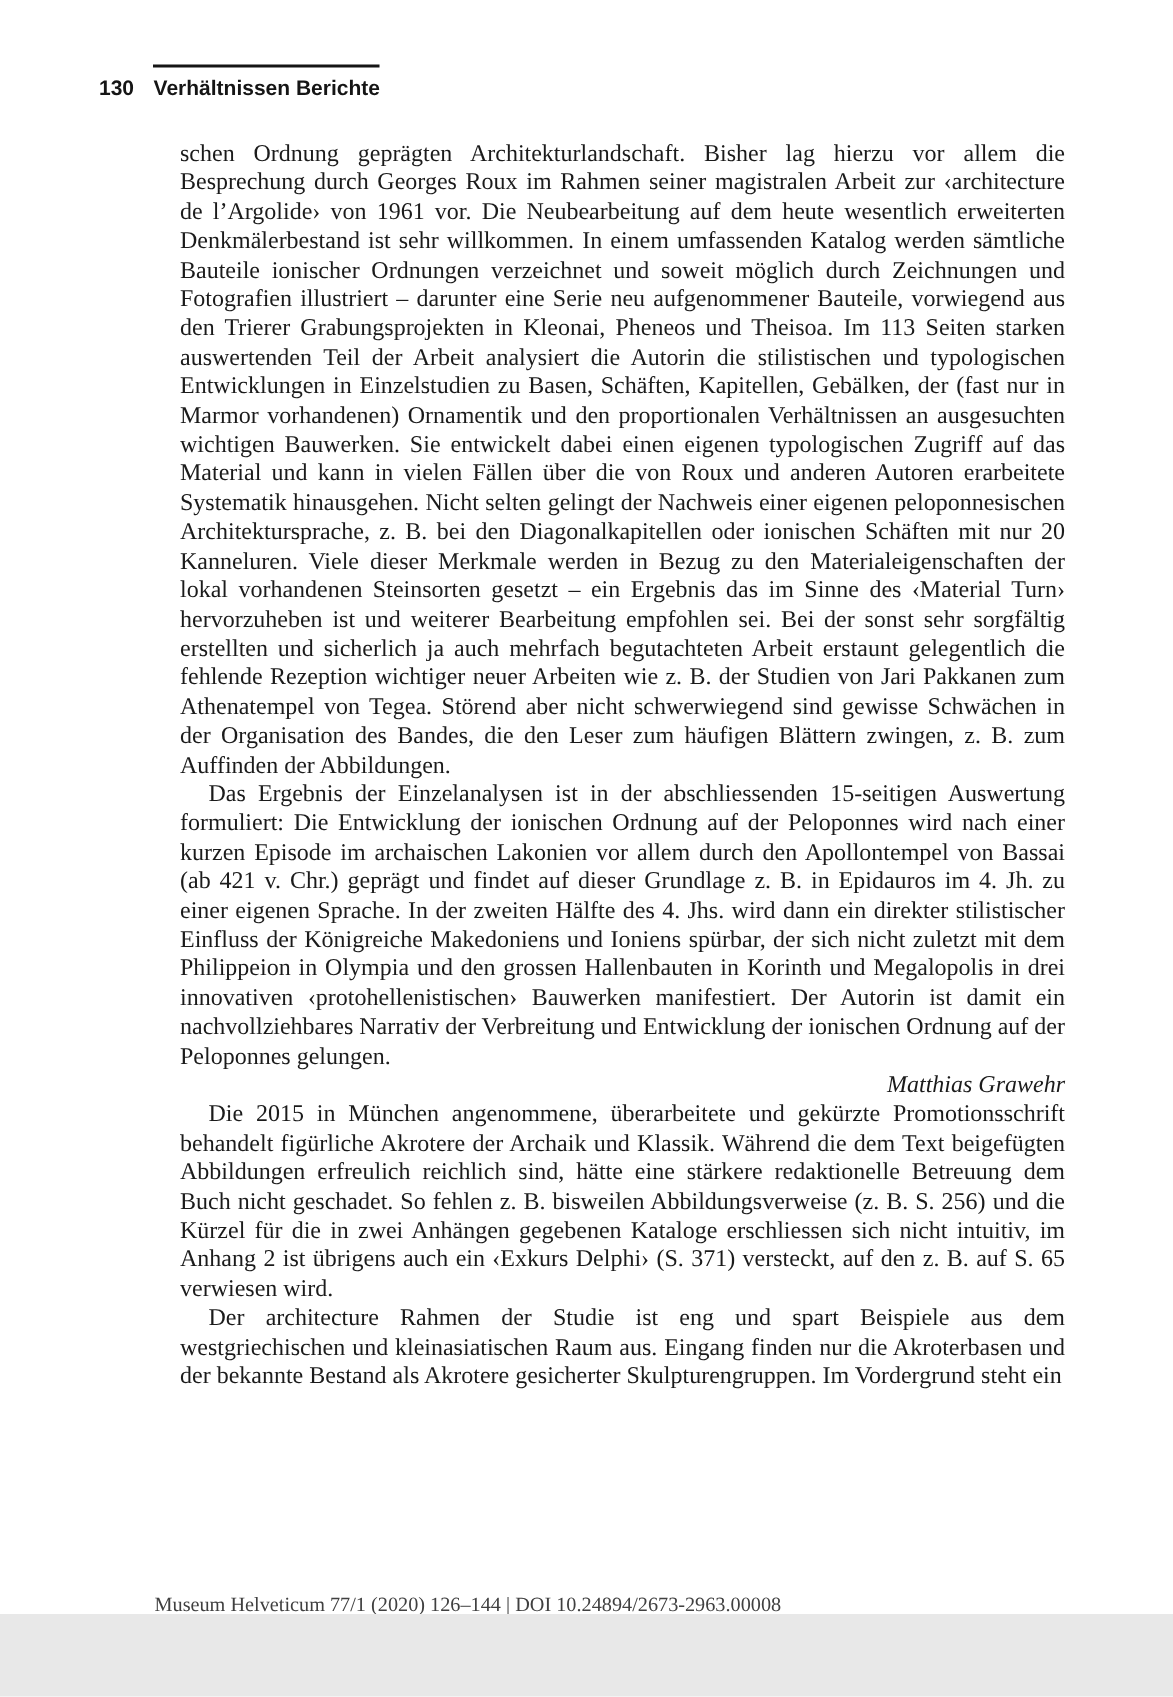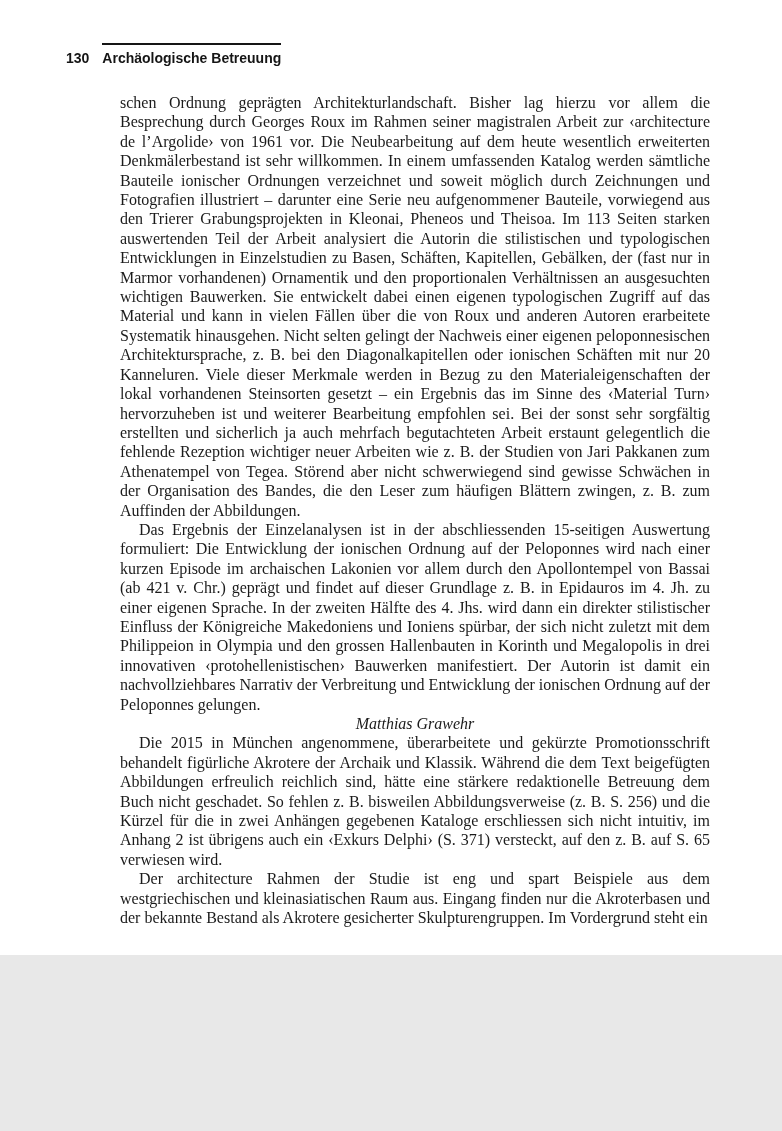"130" .page { height: 955px -> 1076px }
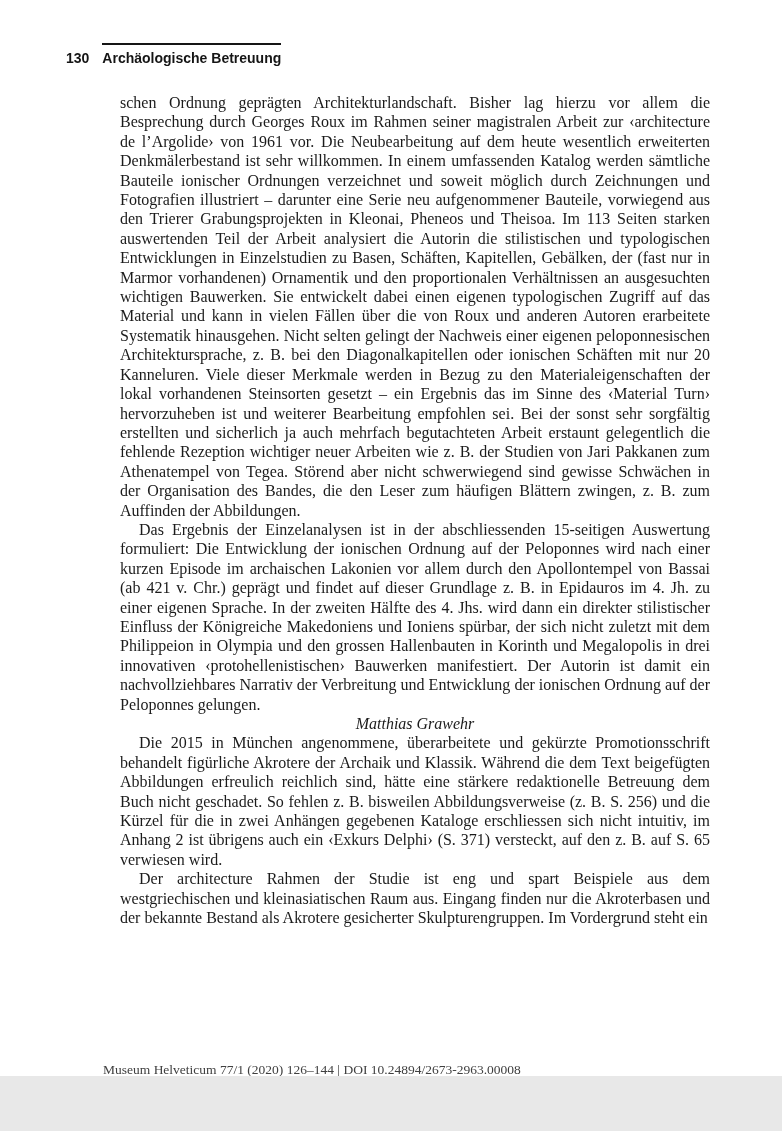"Archäologische Betreuung" span.running-head { text: Archäologische Betreuung -> Verhältnissen Berichte }
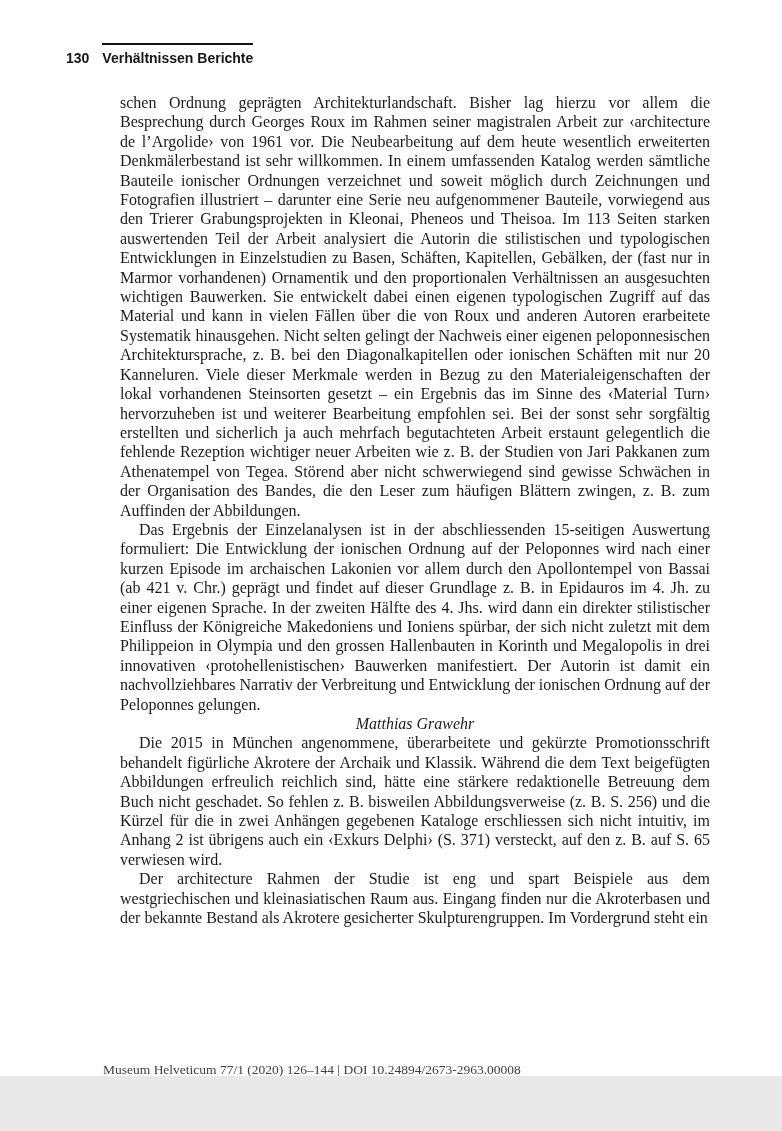"Matthias Grawehr" p.author-sig { text-align: center -> right }
